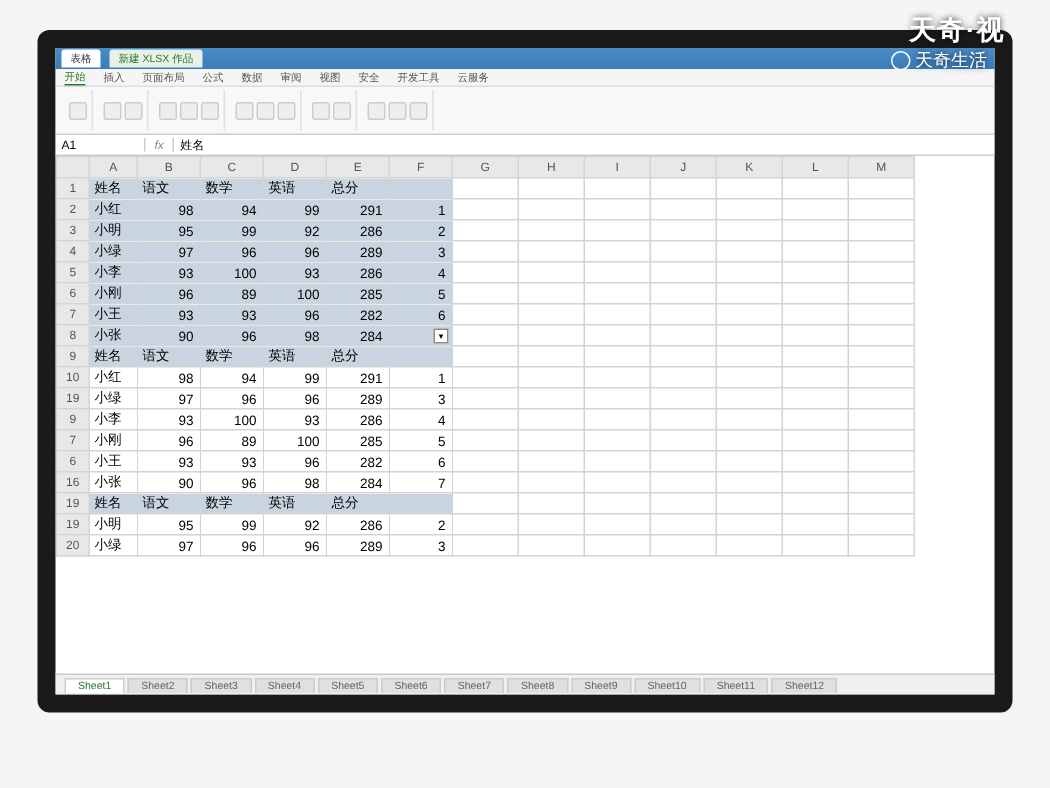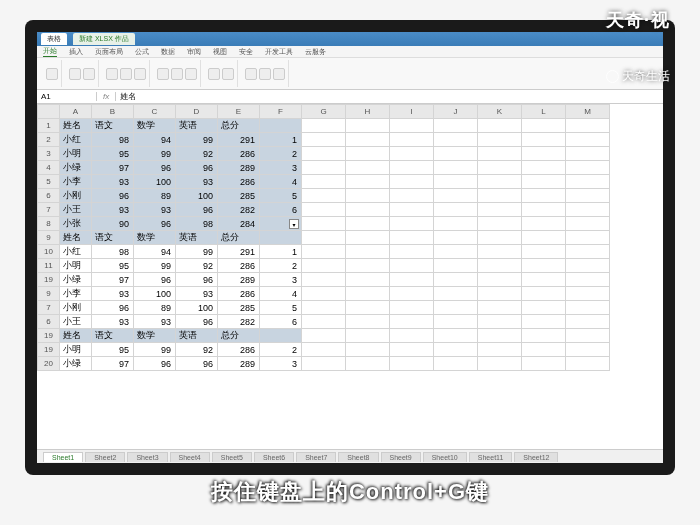"天奇·视" .watermark-top { margin-left: none -> 12px }
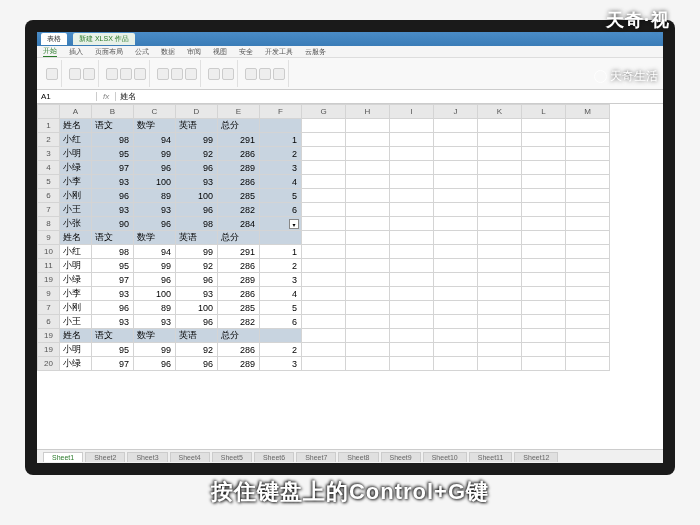"天奇生活" .watermark-sub { margin-top: 36px -> none }
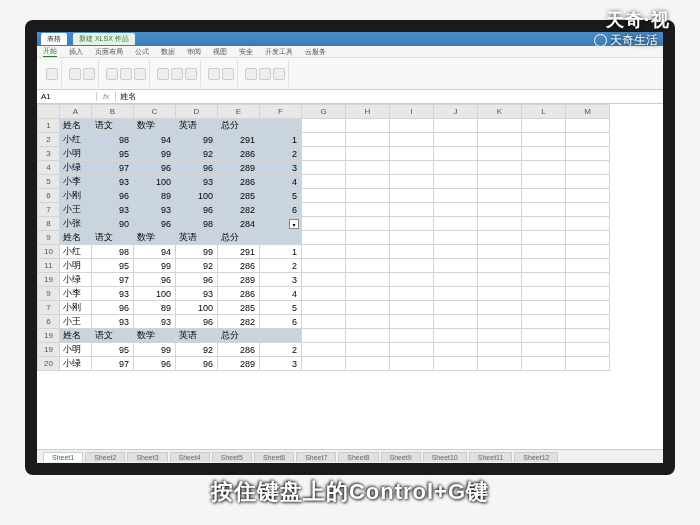"11" tr { html: <tr> <td>11</td> <td>小明</td> <td>95</td> <td>99</td> <td>92</td> <td>286</td> <td>2</td> <td></td> <td></td> <td></td> <td></td> <td></td> <td></td> <td></td> </tr> -> none }
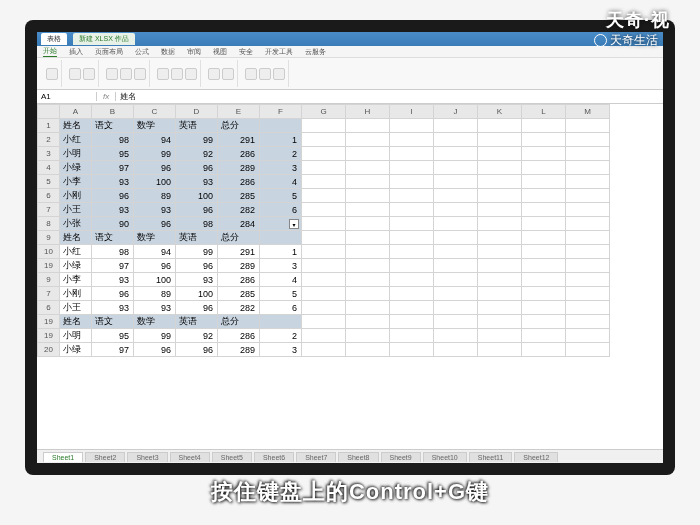"16" tr { html: none -> <tr> <td>16</td> <td>小张</td> <td>90</td> <td>96</td> <td>98</td> <td>284</td> <td>7</td> <td></td> <td></td> <td></td> <td></td> <td></td> <td></td> <td></td> </tr> }
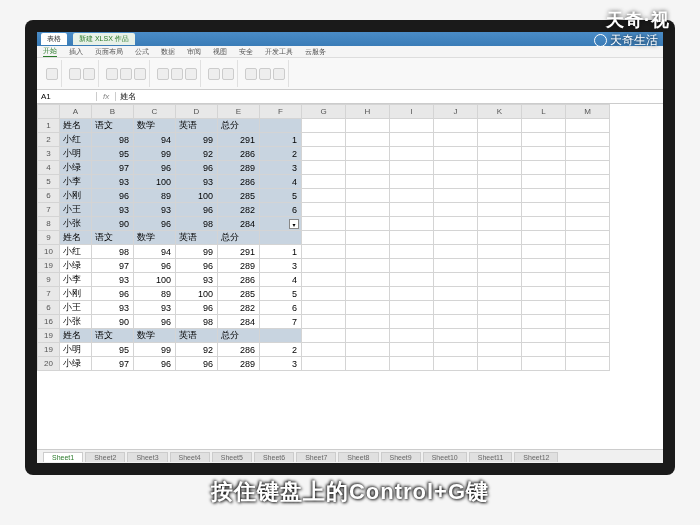"按住键盘上的Control+G键" div.subtitle { html: <div>按住键盘上的Control+G键</div> -> none }
